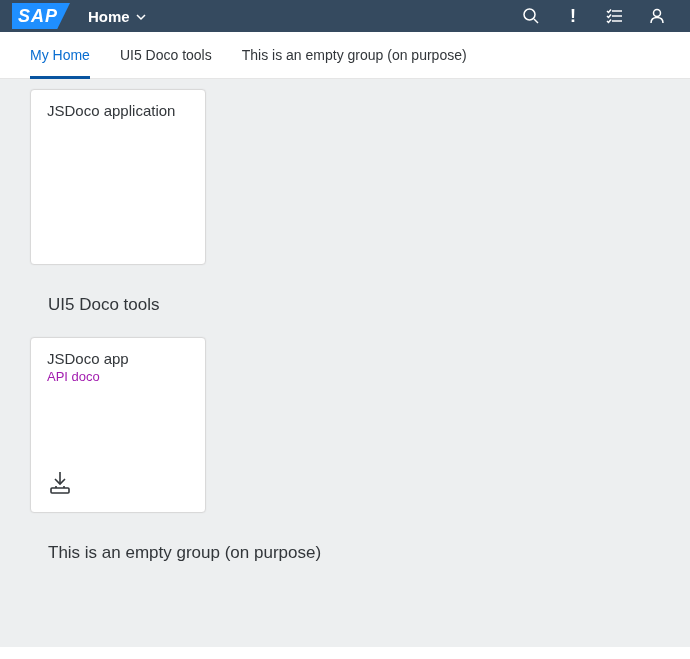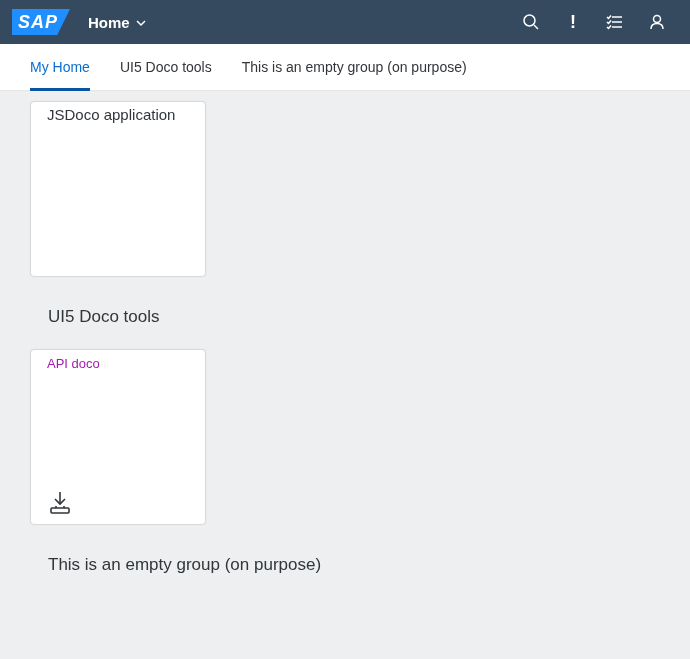"SAP" .shell-header { height: 44px -> 32px }
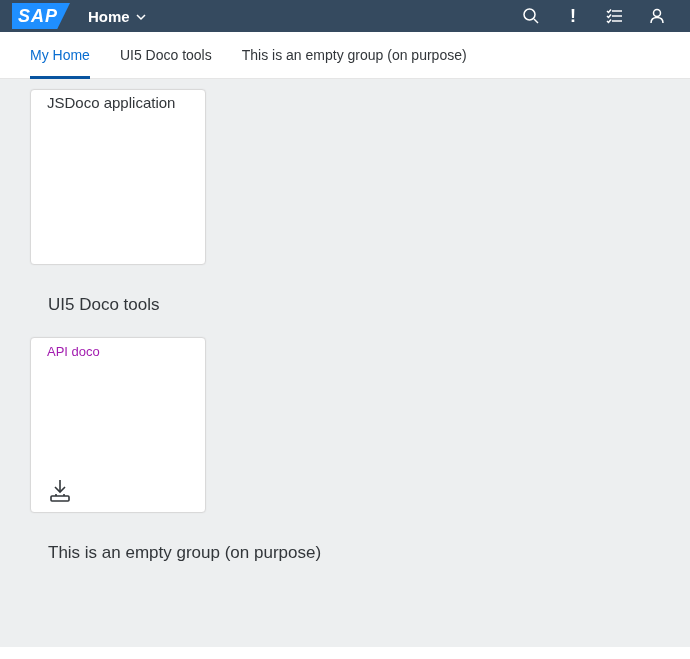"JSDoco application" .tile { padding: 4px 16px -> 12px 16px }
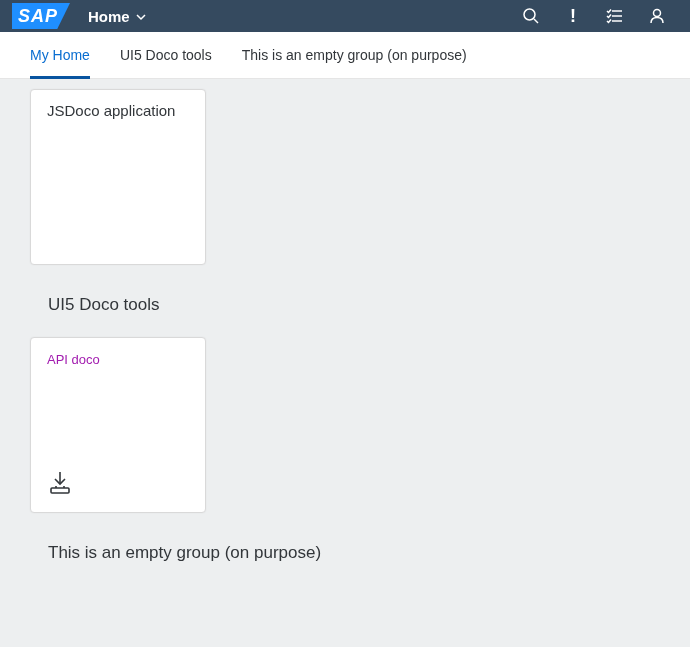"JSDoco app" div.tile-title { html: none -> <div>JSDoco app</div> }
